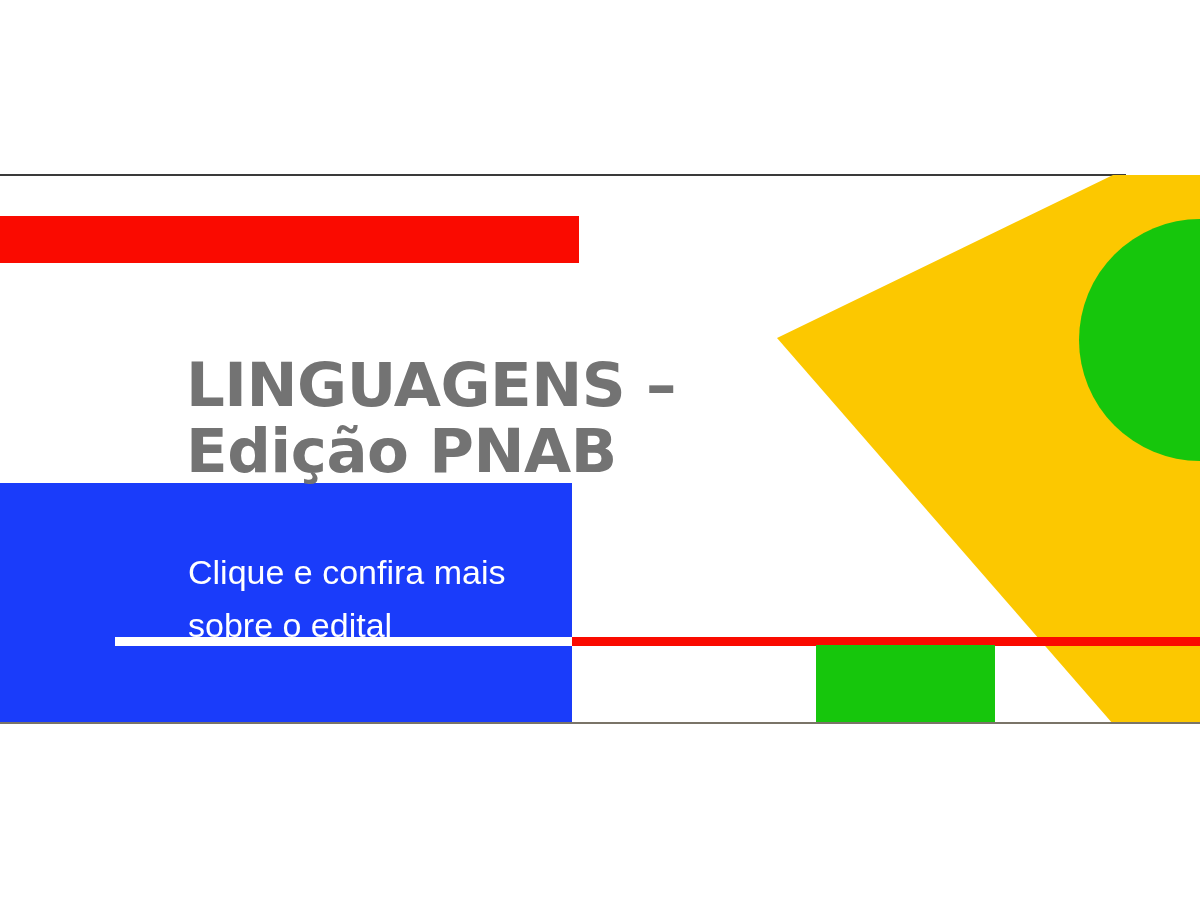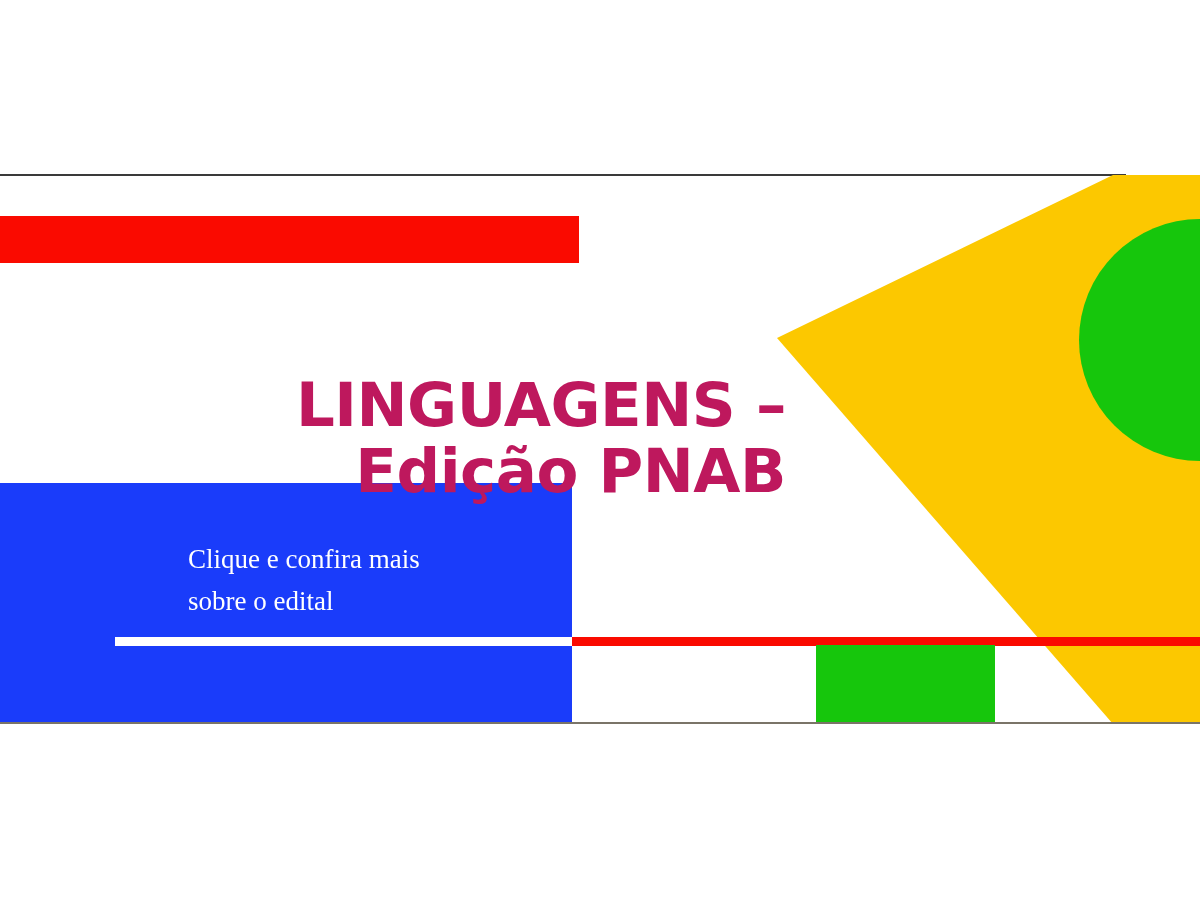"LINGUAGENS –" .headline { color: #be185d -> #737373; text-align: right -> none; top: 331px -> 311px }
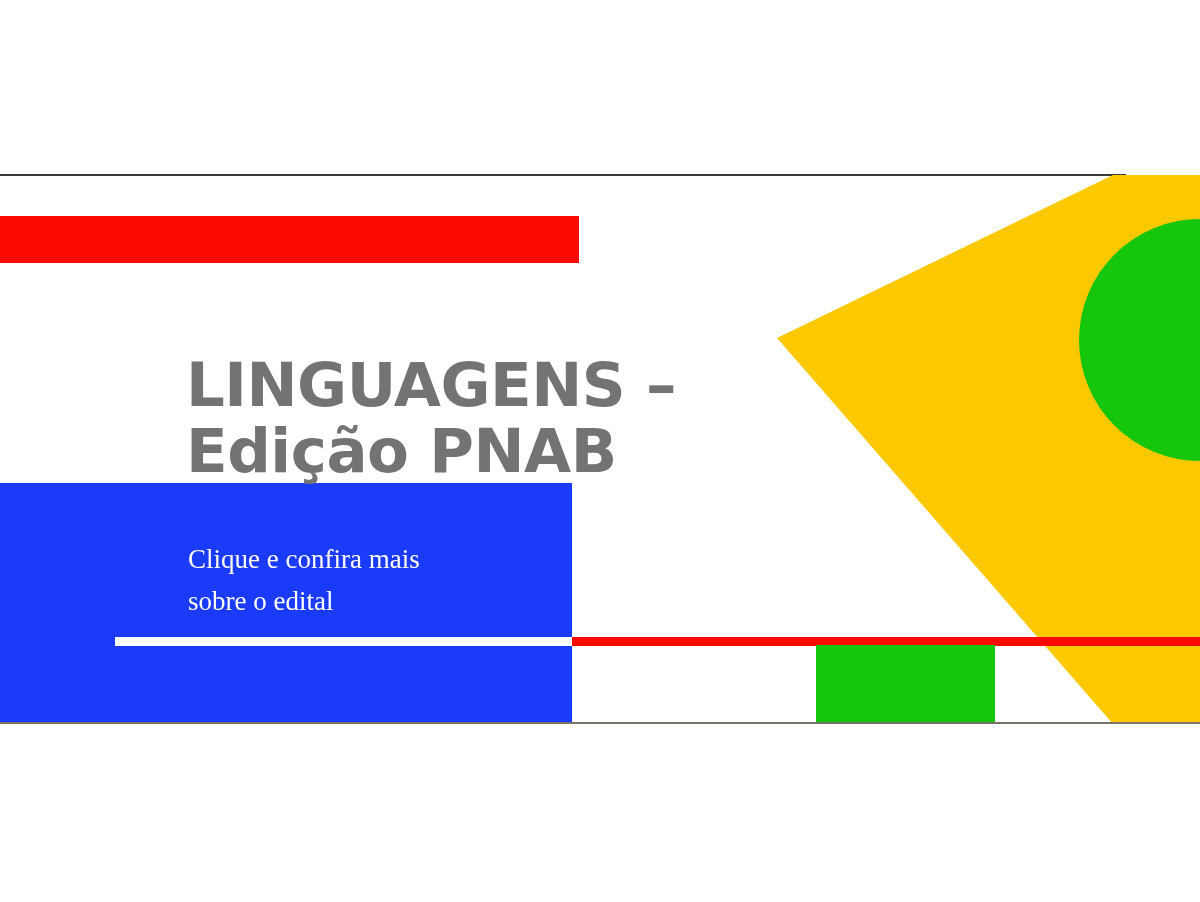"Clique e confira mais" .subhead { font-family: Liberation Serif, serif -> Liberation Sans, sans-serif; font-size: 27px -> 34px }
